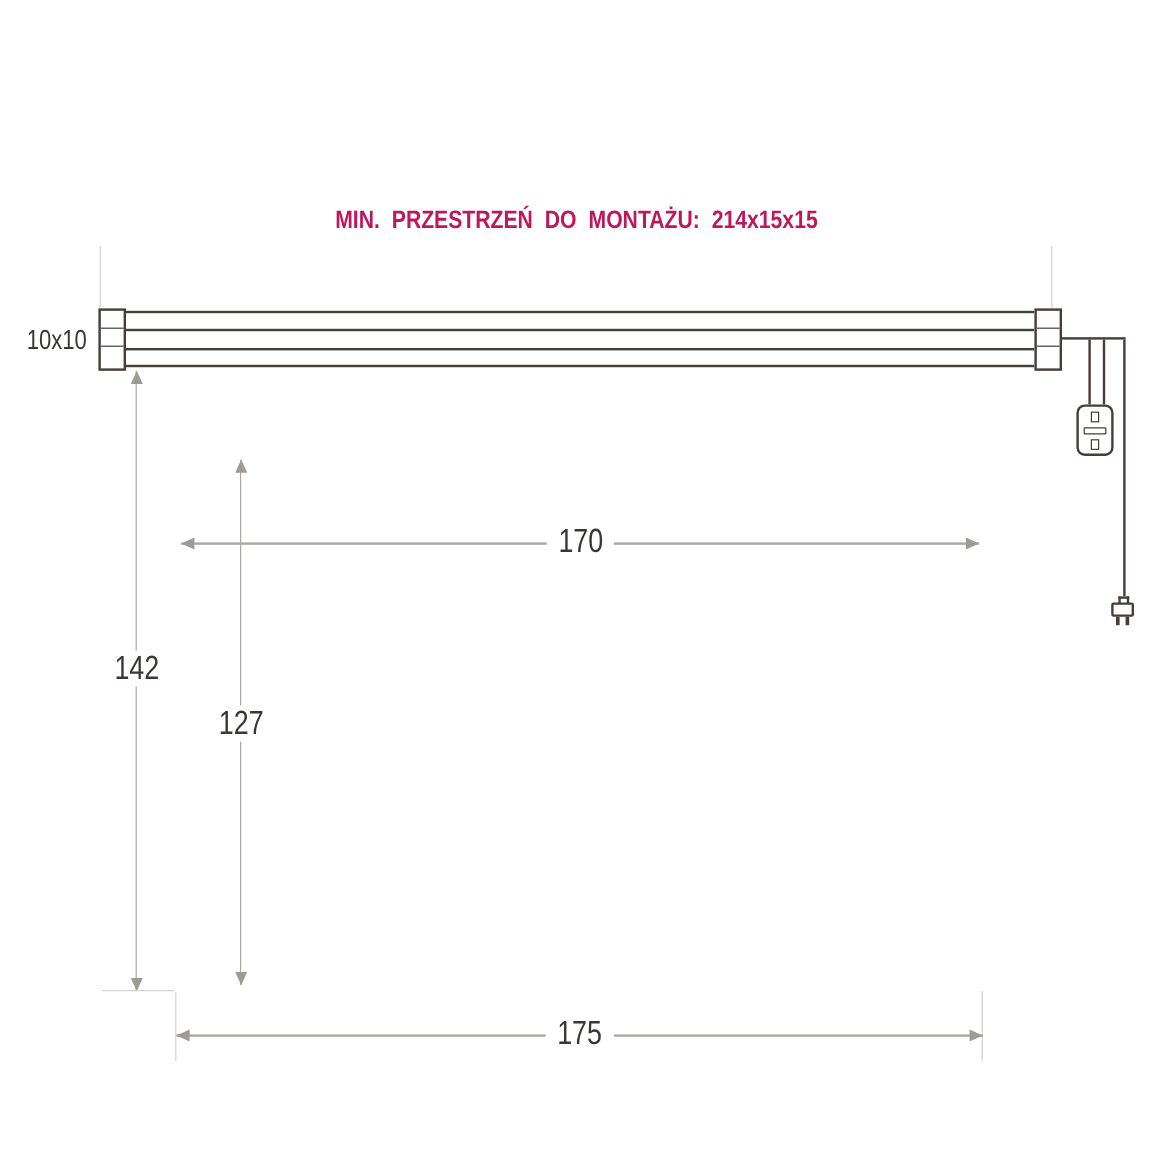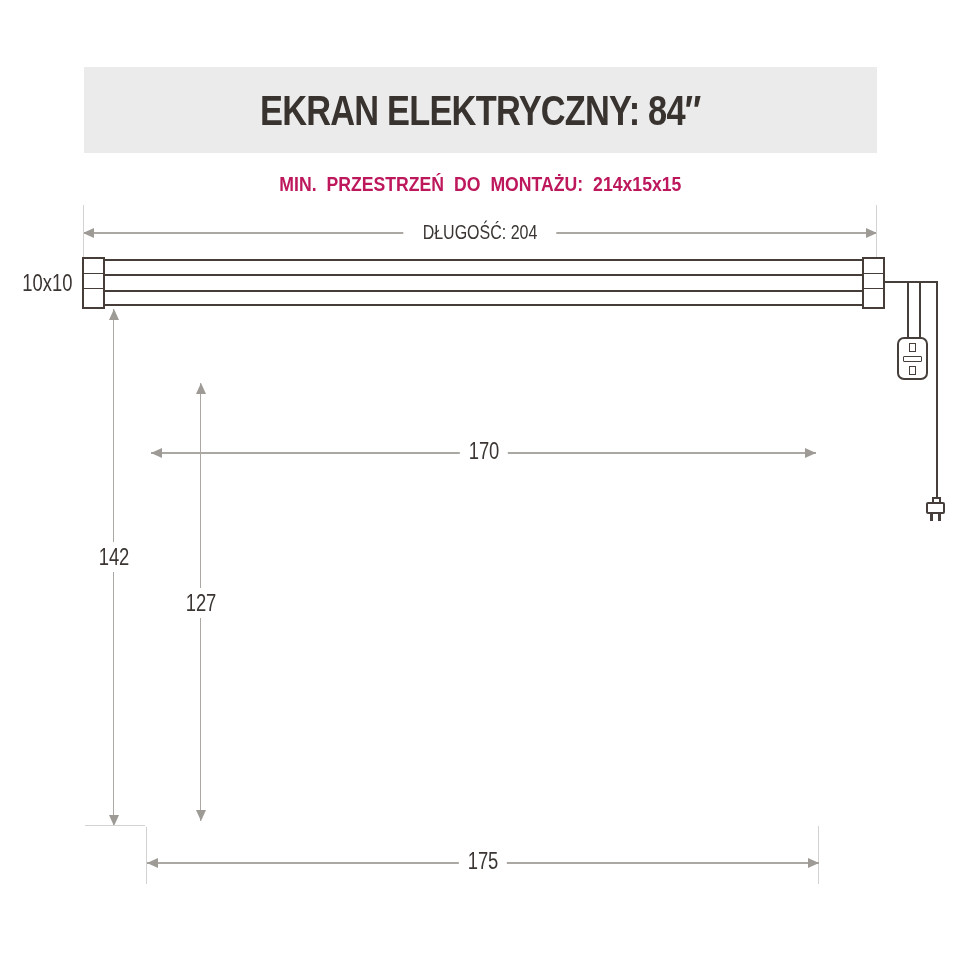"EKRAN ELEKTRYCZNY: 84″" div.banner { html: <div> <span>EKRAN ELEKTRYCZNY: 84″</span> </div> -> none }
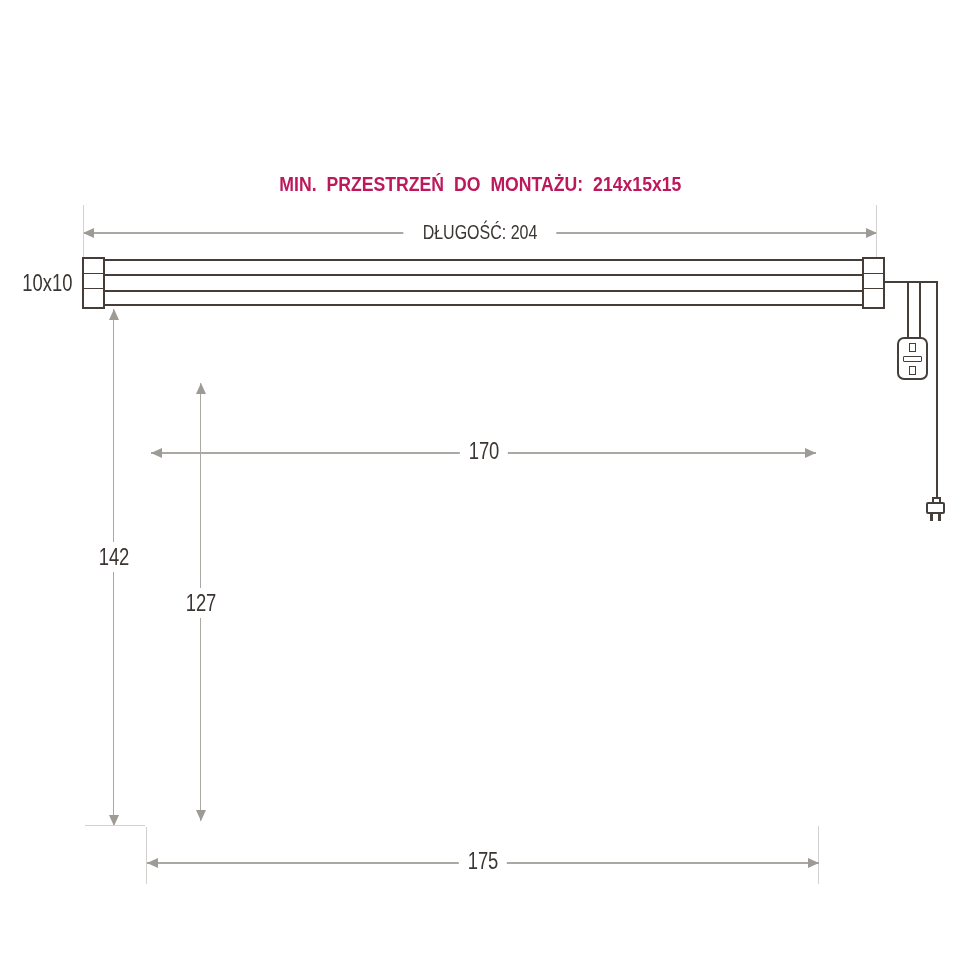"DŁUGOŚĆ: 204" div.dimgroup { html: <div> <span></span> <span></span> <span></span> <span> <span>DŁUGOŚĆ: 204</span> </span> </div> -> none }
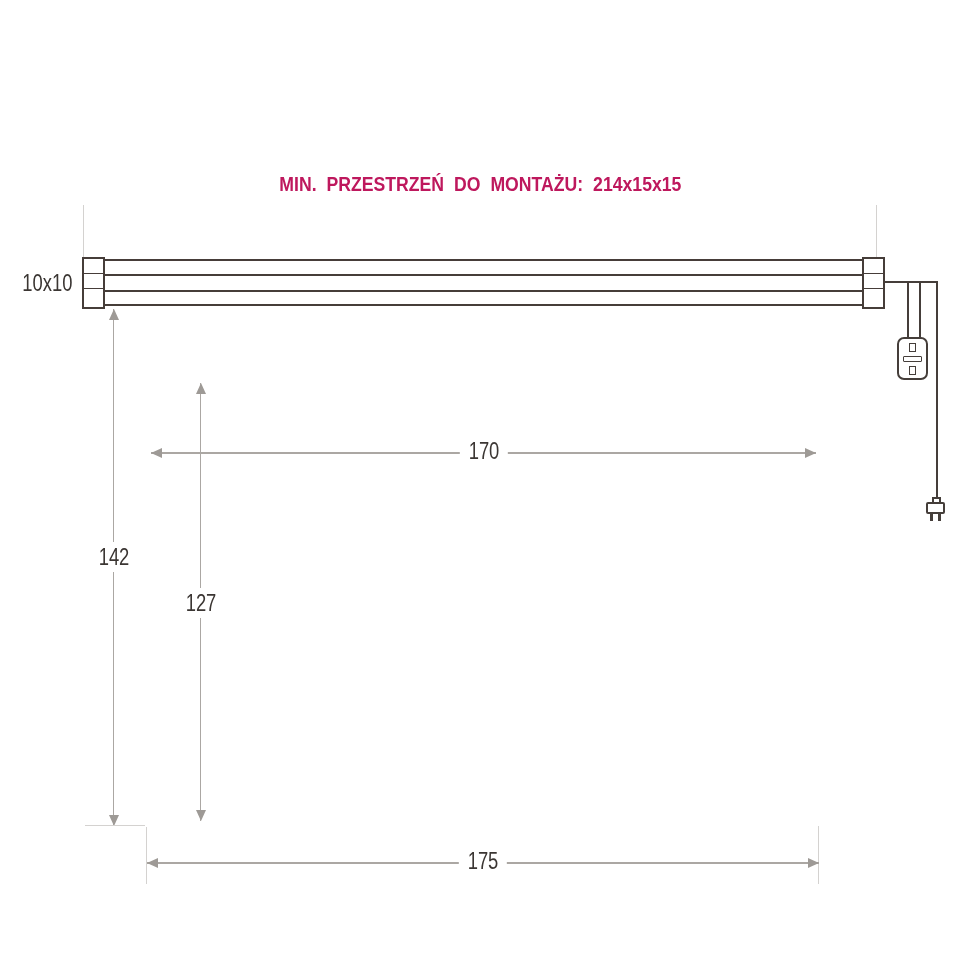"170" .dlabel { font-size: 23px -> 28px }
